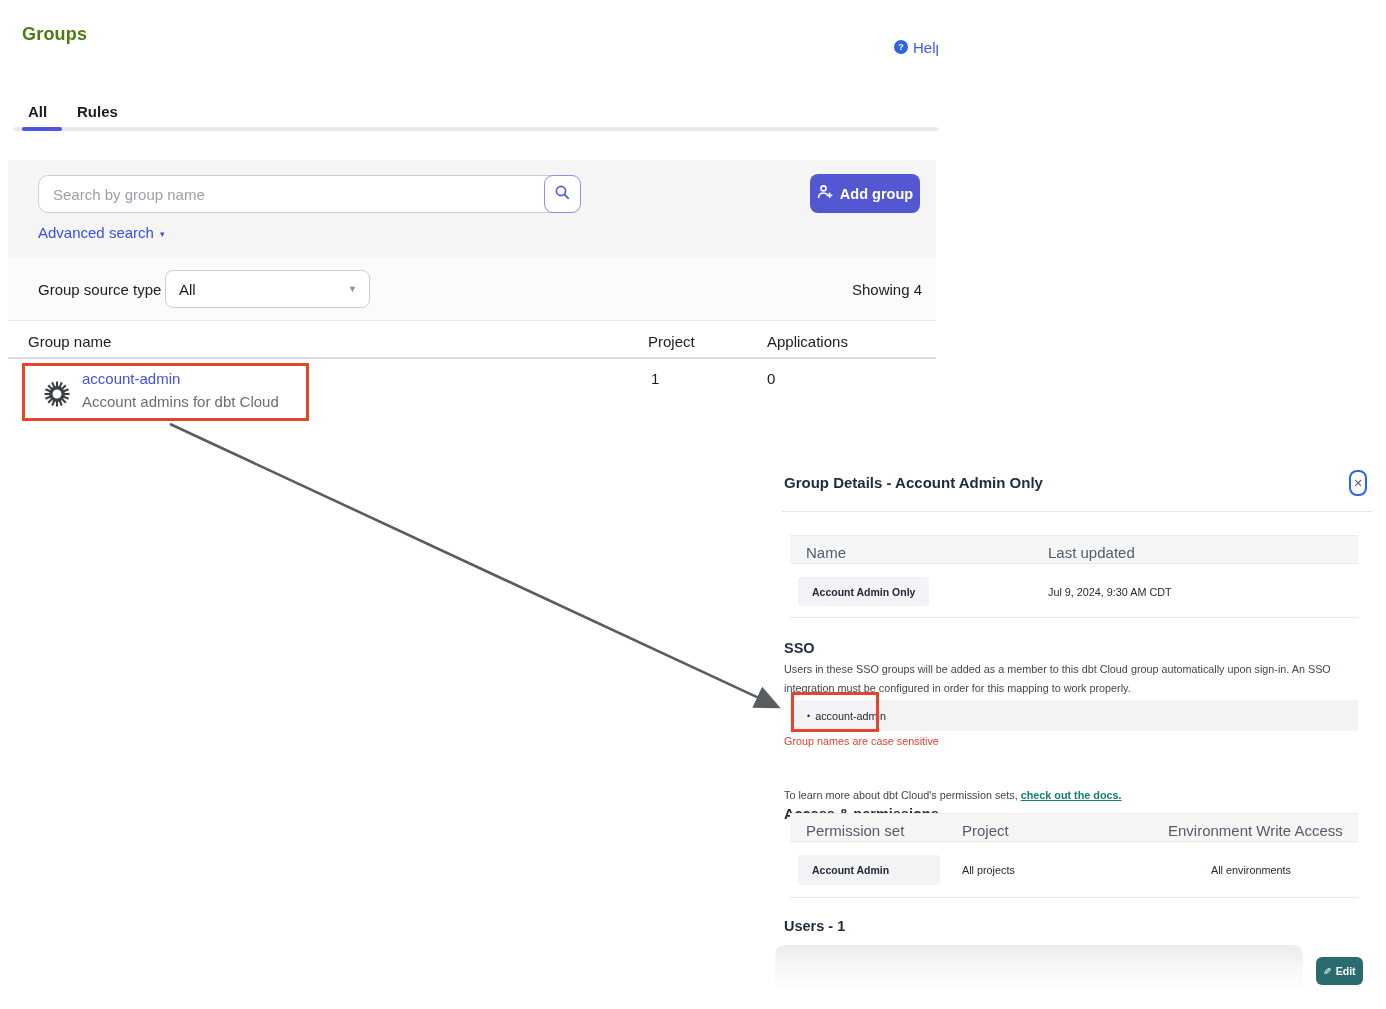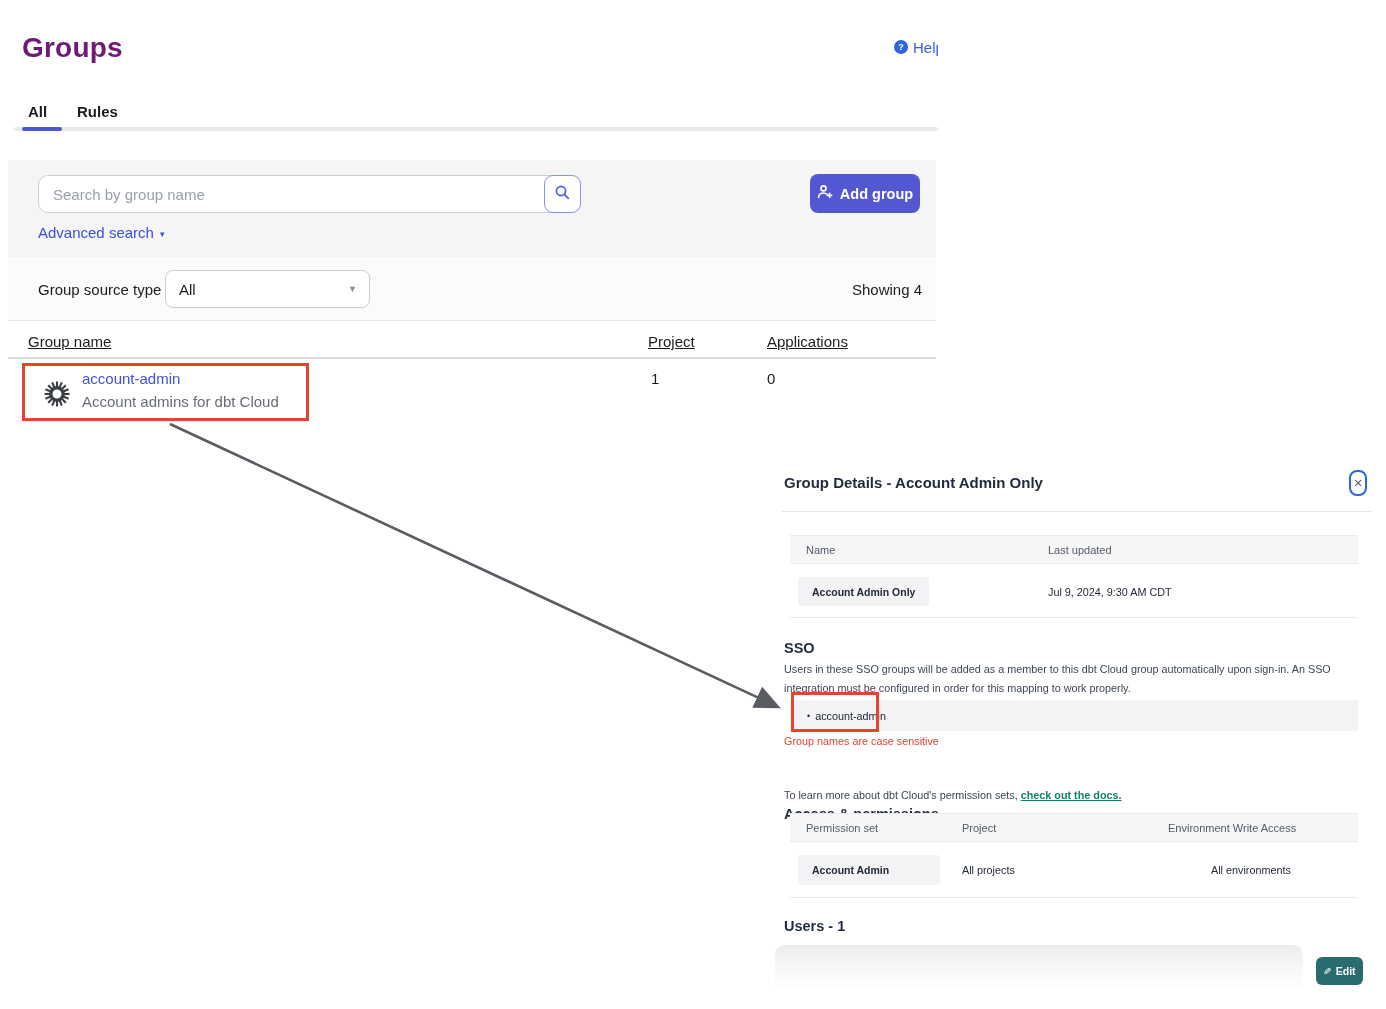"Groups" .ok-title { color: #701a75 -> #4d7c0f; font-size: 28px -> 18px; top: 32px -> 24px }
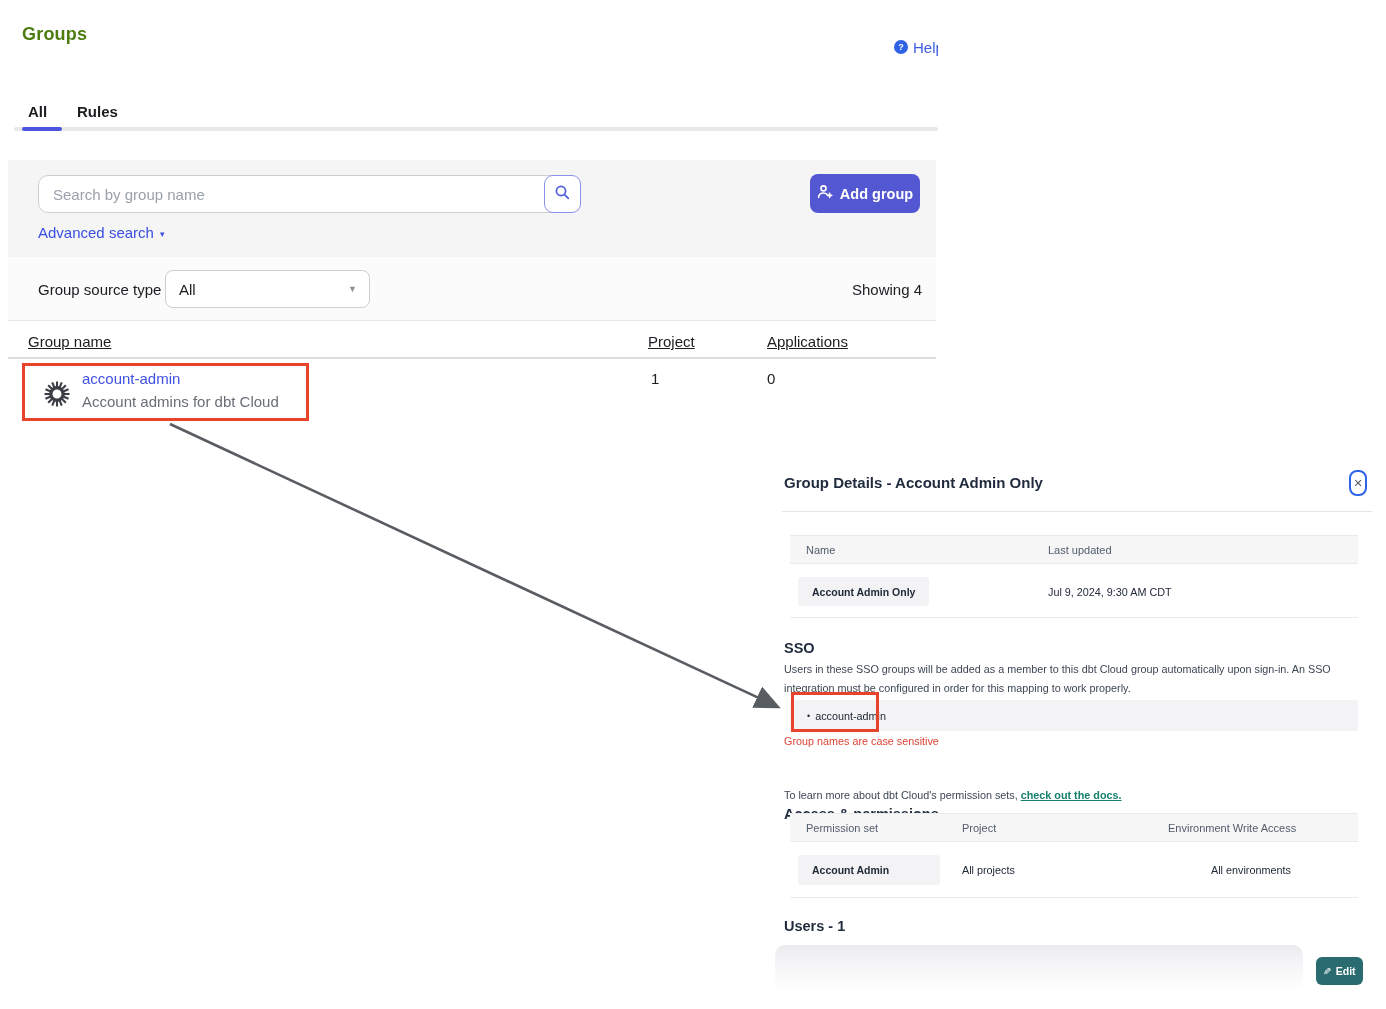"Group name" .th { text-decoration: underline -> none }
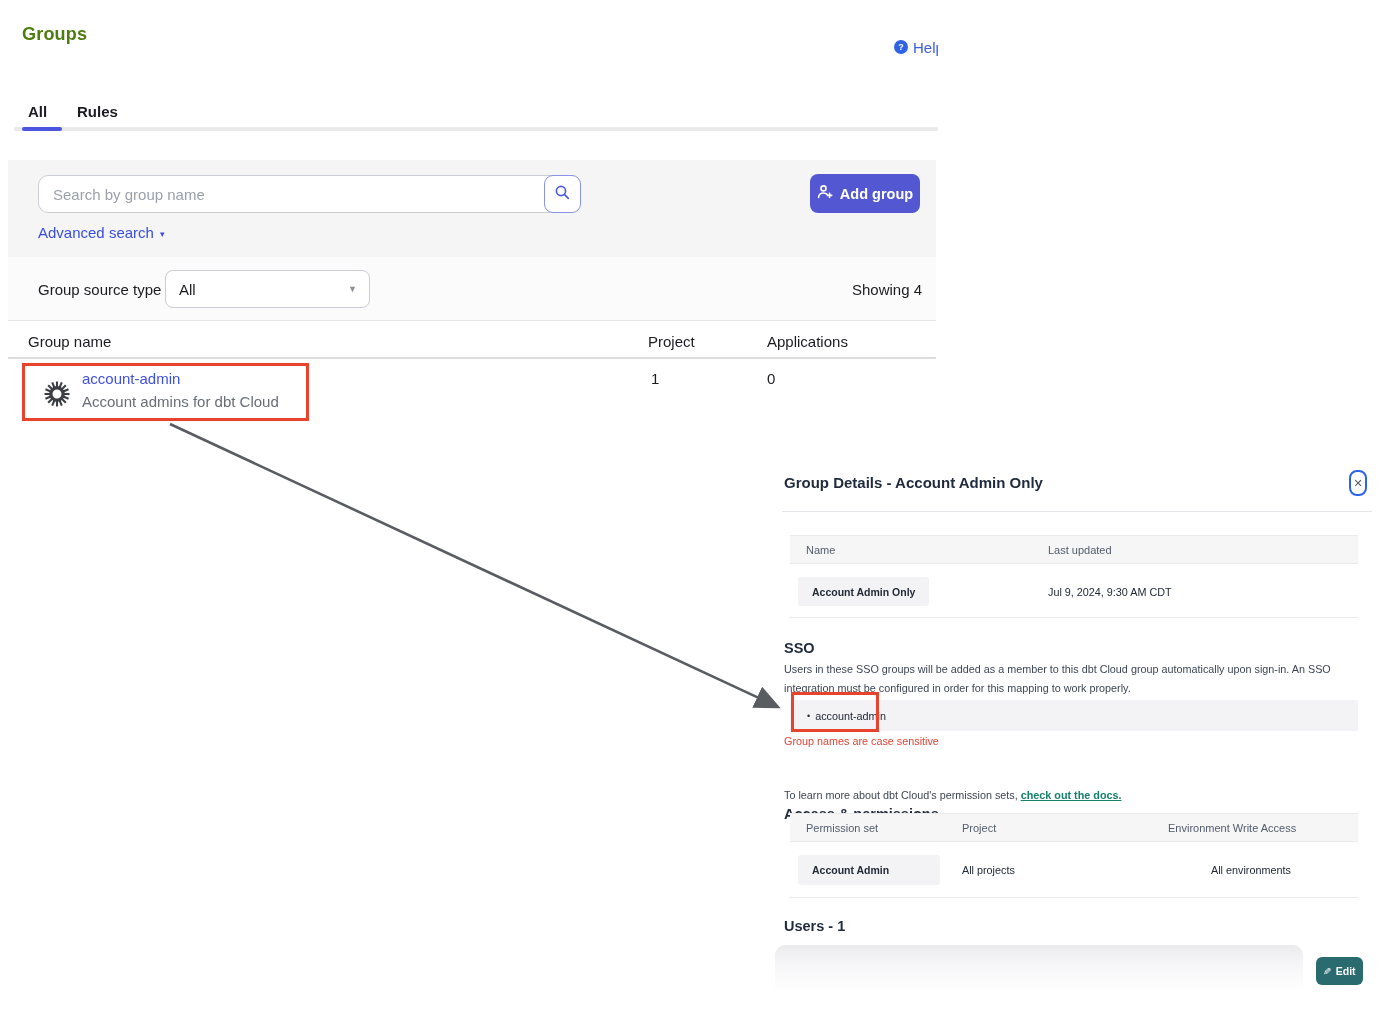"Name" .dbt-th { font-size: 11px -> 15px }
